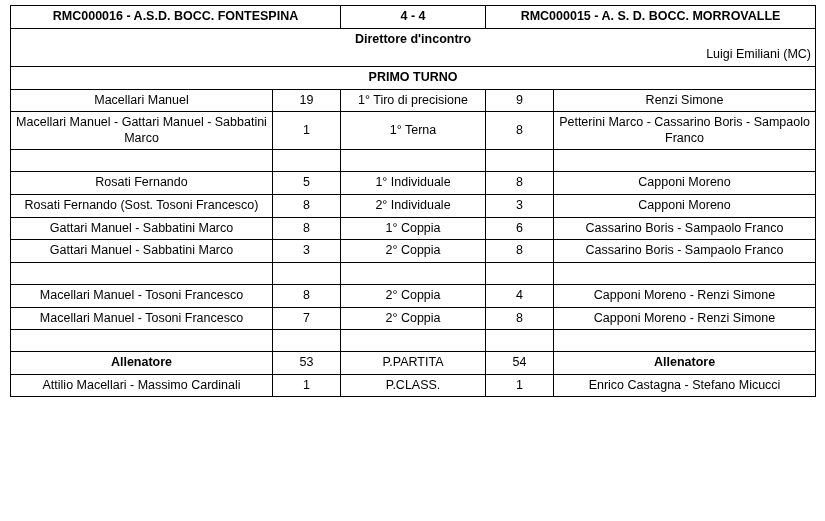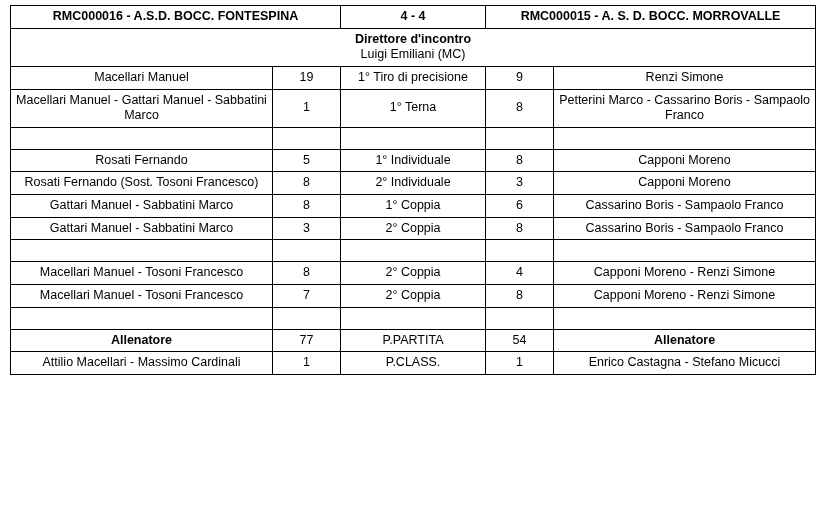"Luigi Emiliani (MC)" td.ref-block .ref-name { text-align: none -> right }
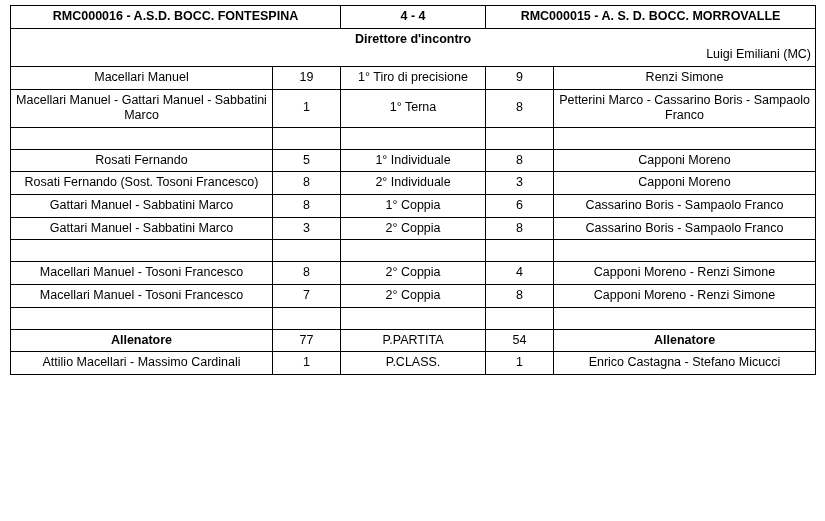"PRIMO TURNO" tr { html: none -> <tr> <td>PRIMO TURNO</td> </tr> }
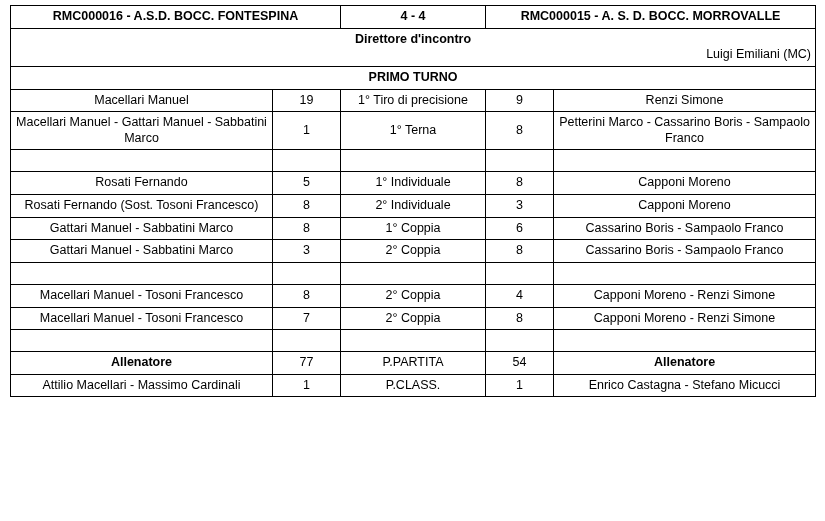"77" td { text: 77 -> 53 }
